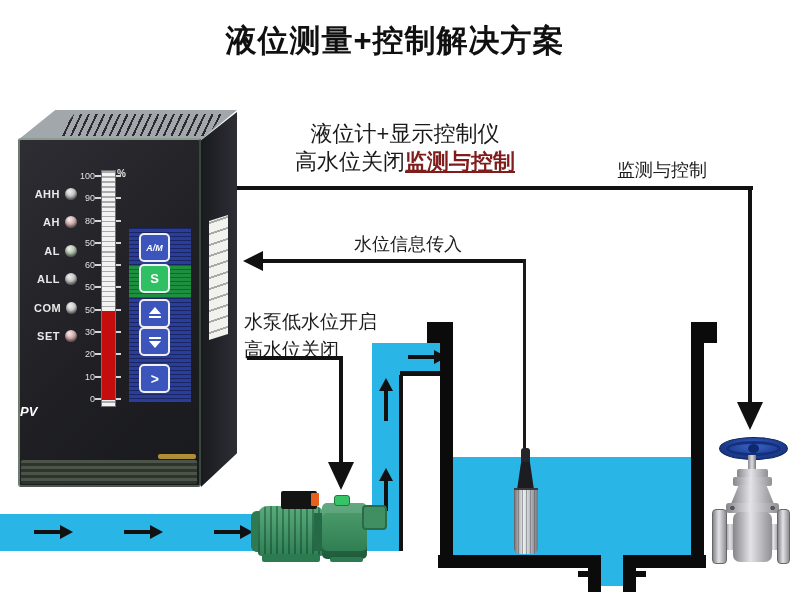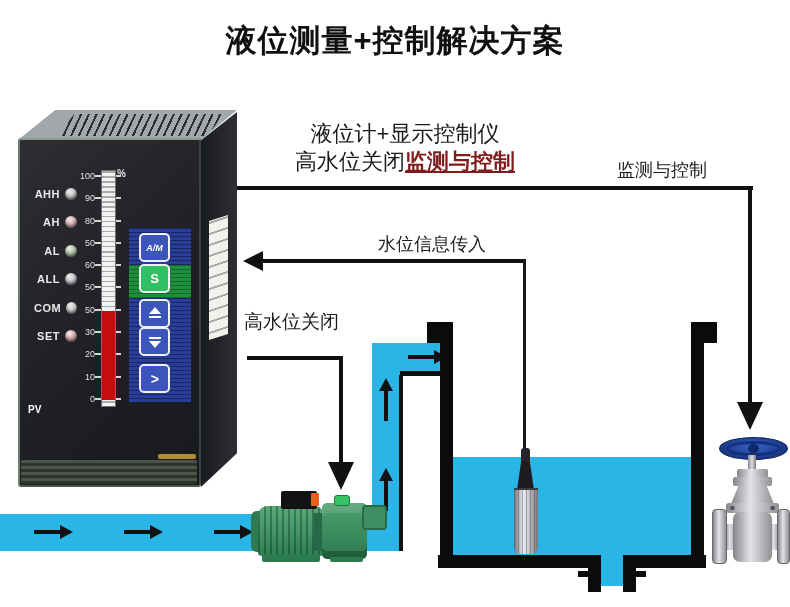"水位信息传入" .ann-info { text-align: right -> left }
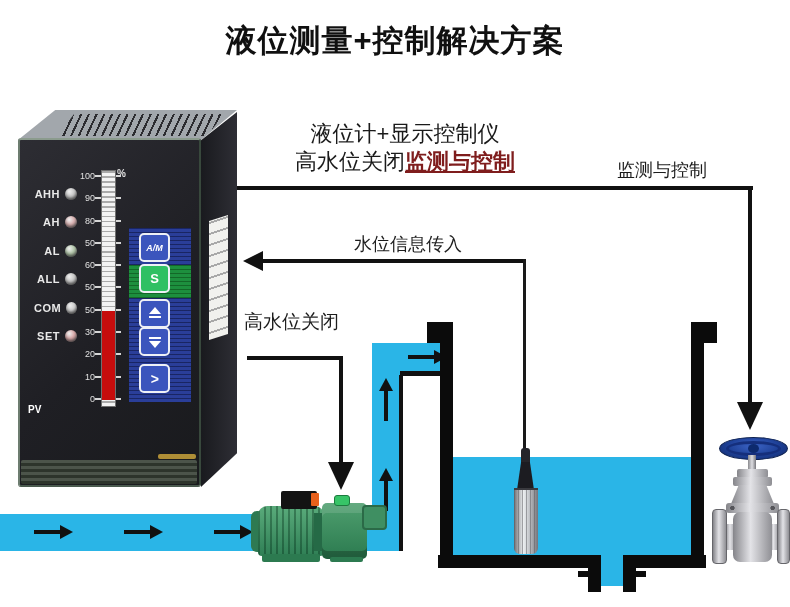"水泵低水位开启" div { html: none -> <div>水泵低水位开启</div> }
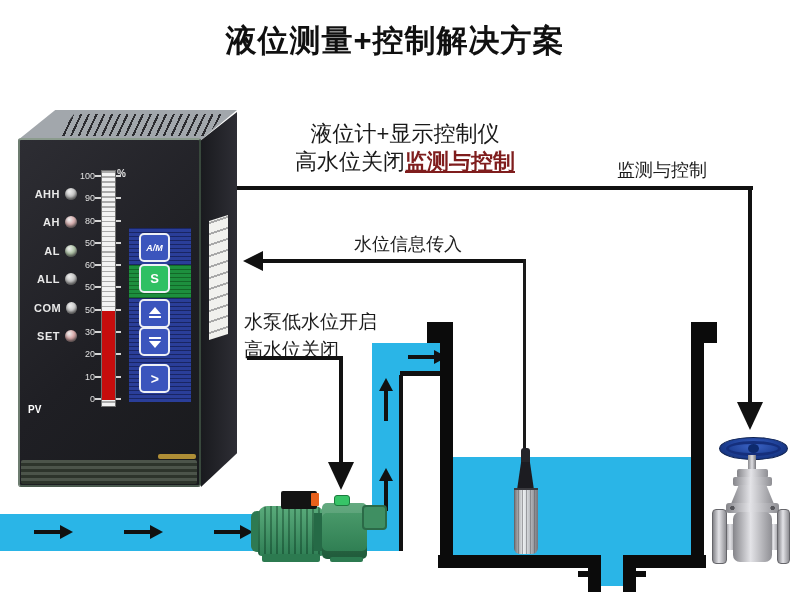"PV" .pv-label { font-size: 10px -> 13px; font-style: none -> italic; left: 8px -> 0 }
